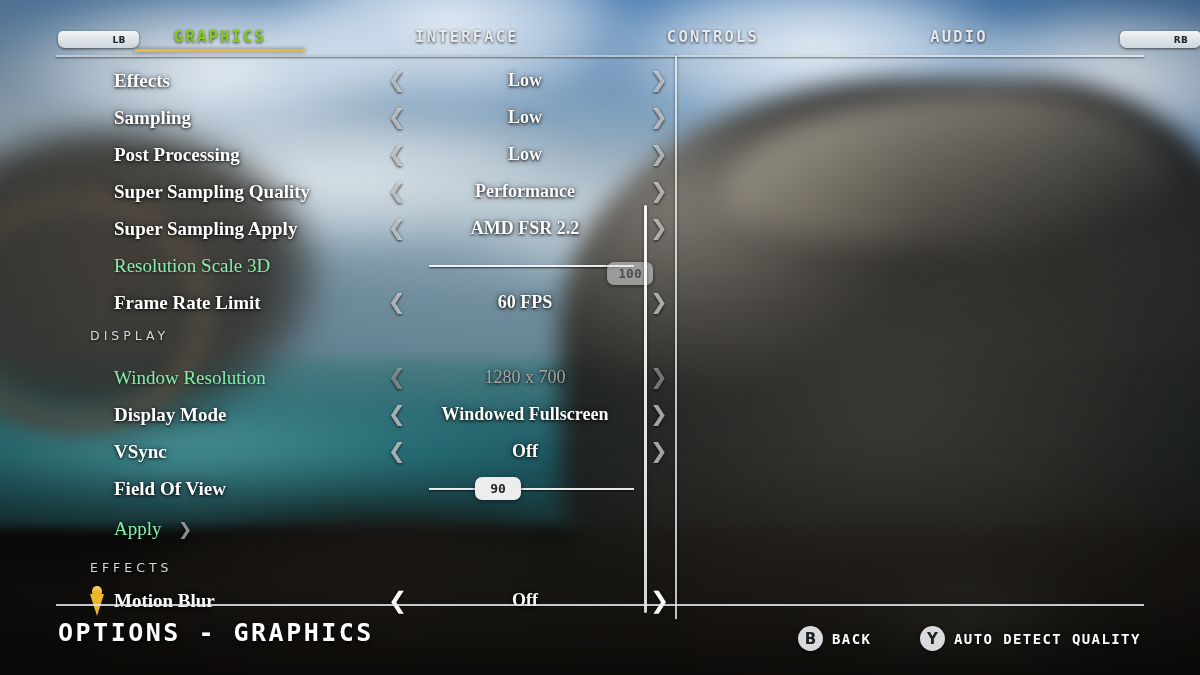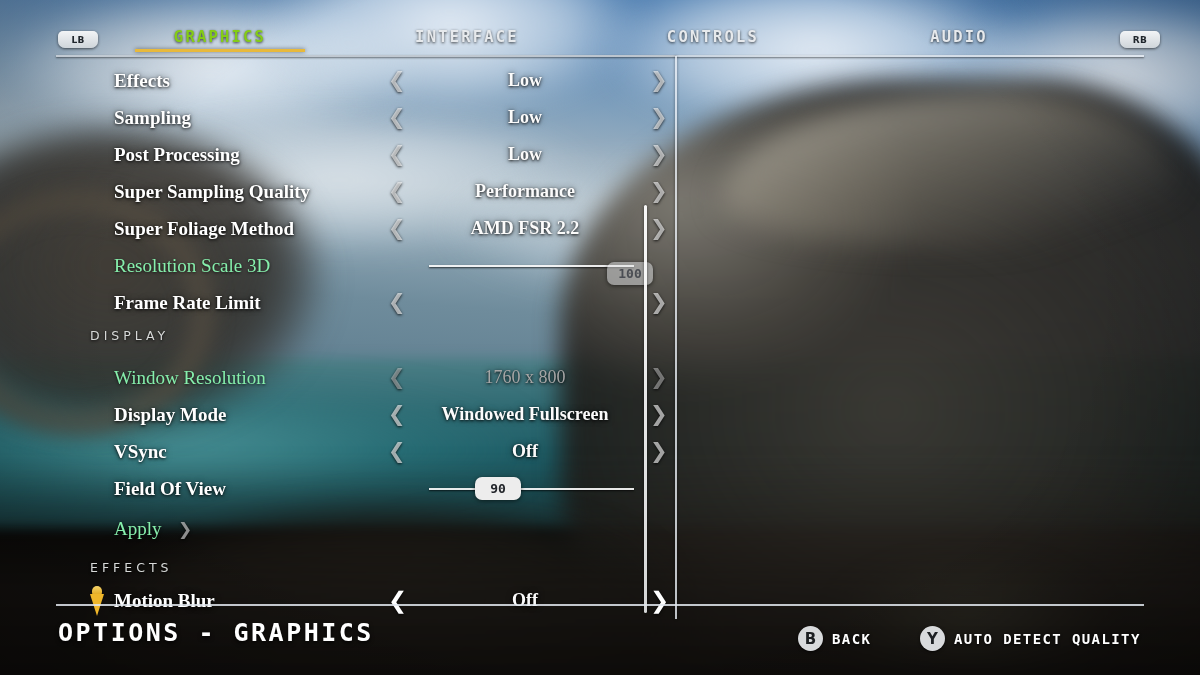"LB" .bumper { padding-left: none -> 41px }
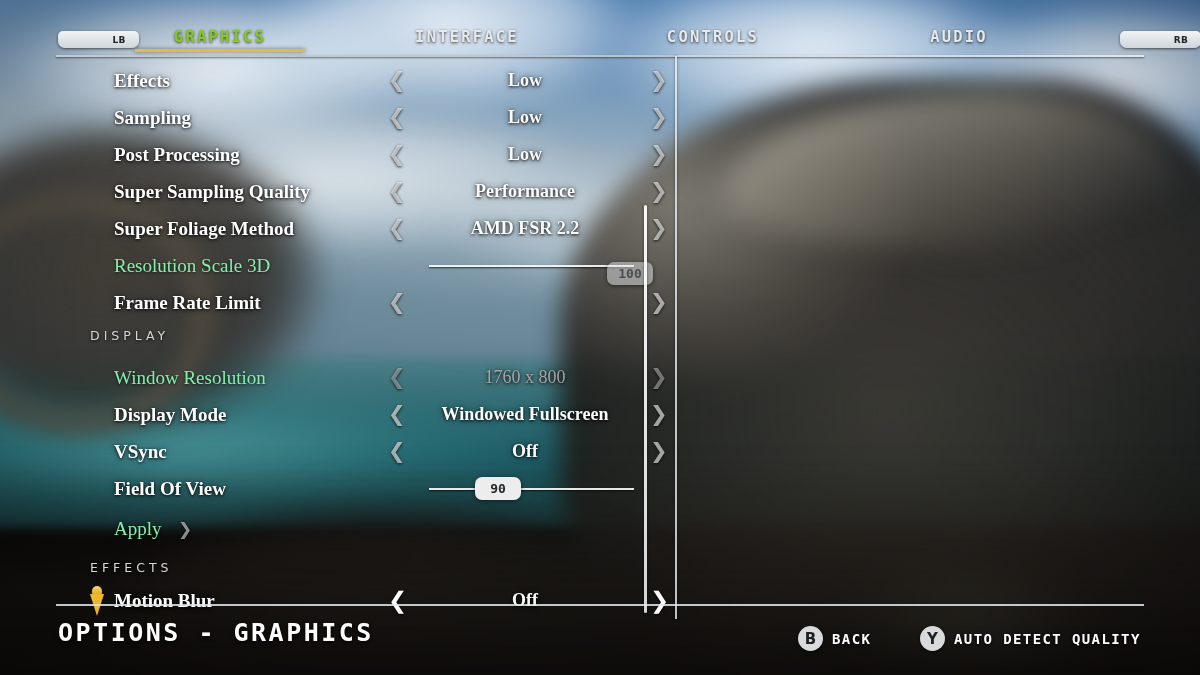"Super Foliage Method" div.row-label { text: Foliage Method -> Sampling Apply }
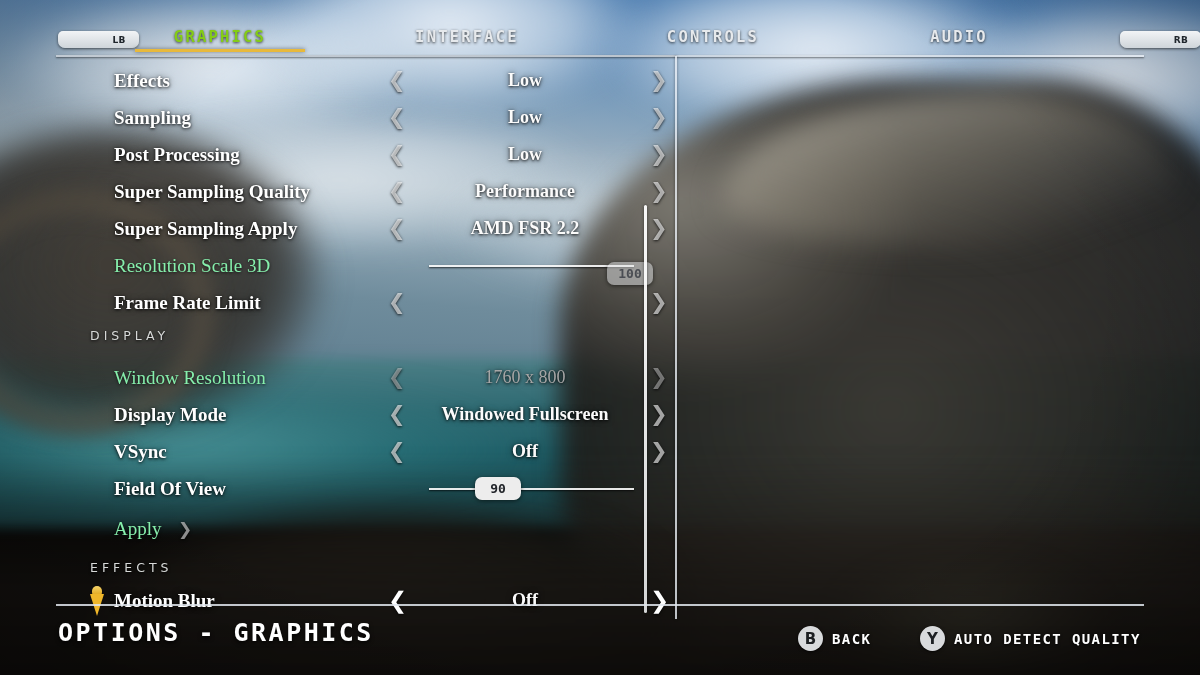"60 FPS" div.row-value { html: none -> <div>60 FPS</div> }
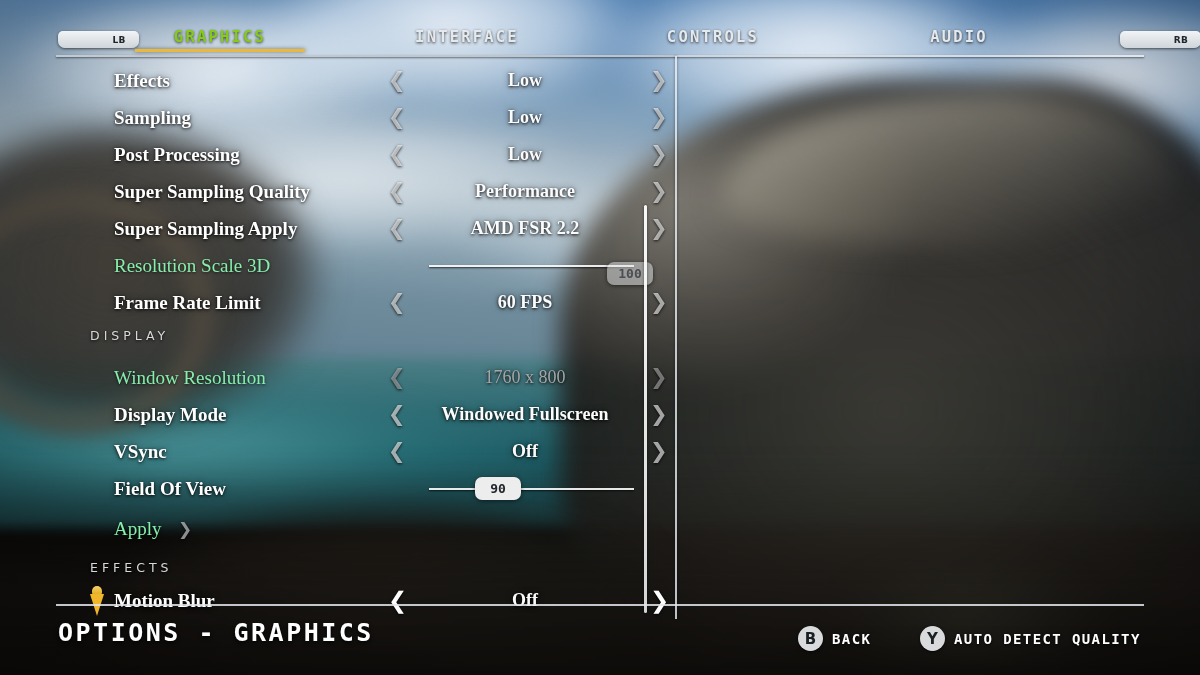"1760 x 800" div.row-value { text: 1760 x 800 -> 1280 x 700 }
